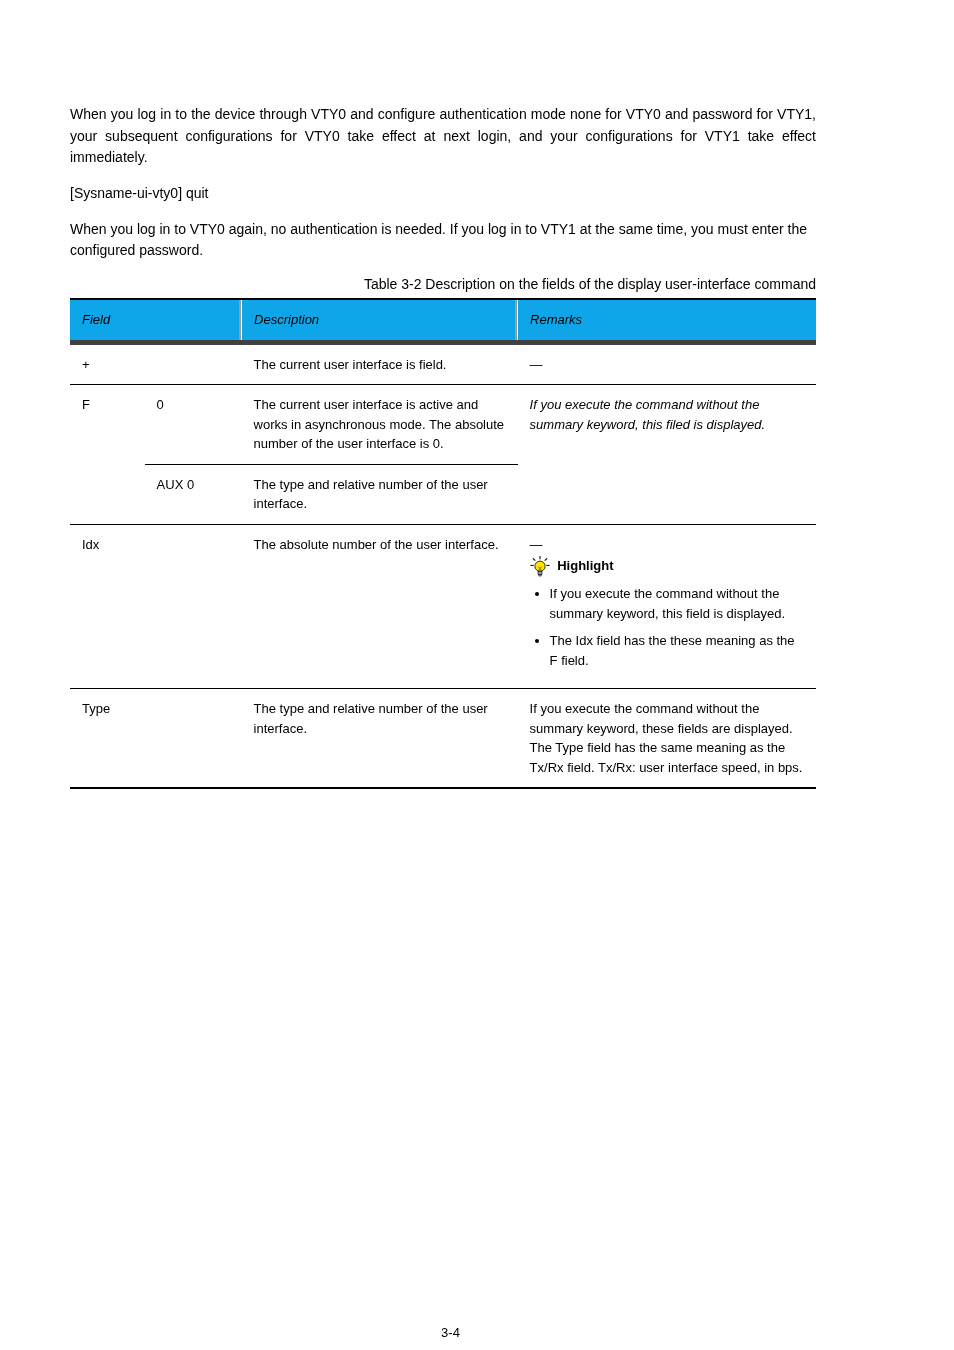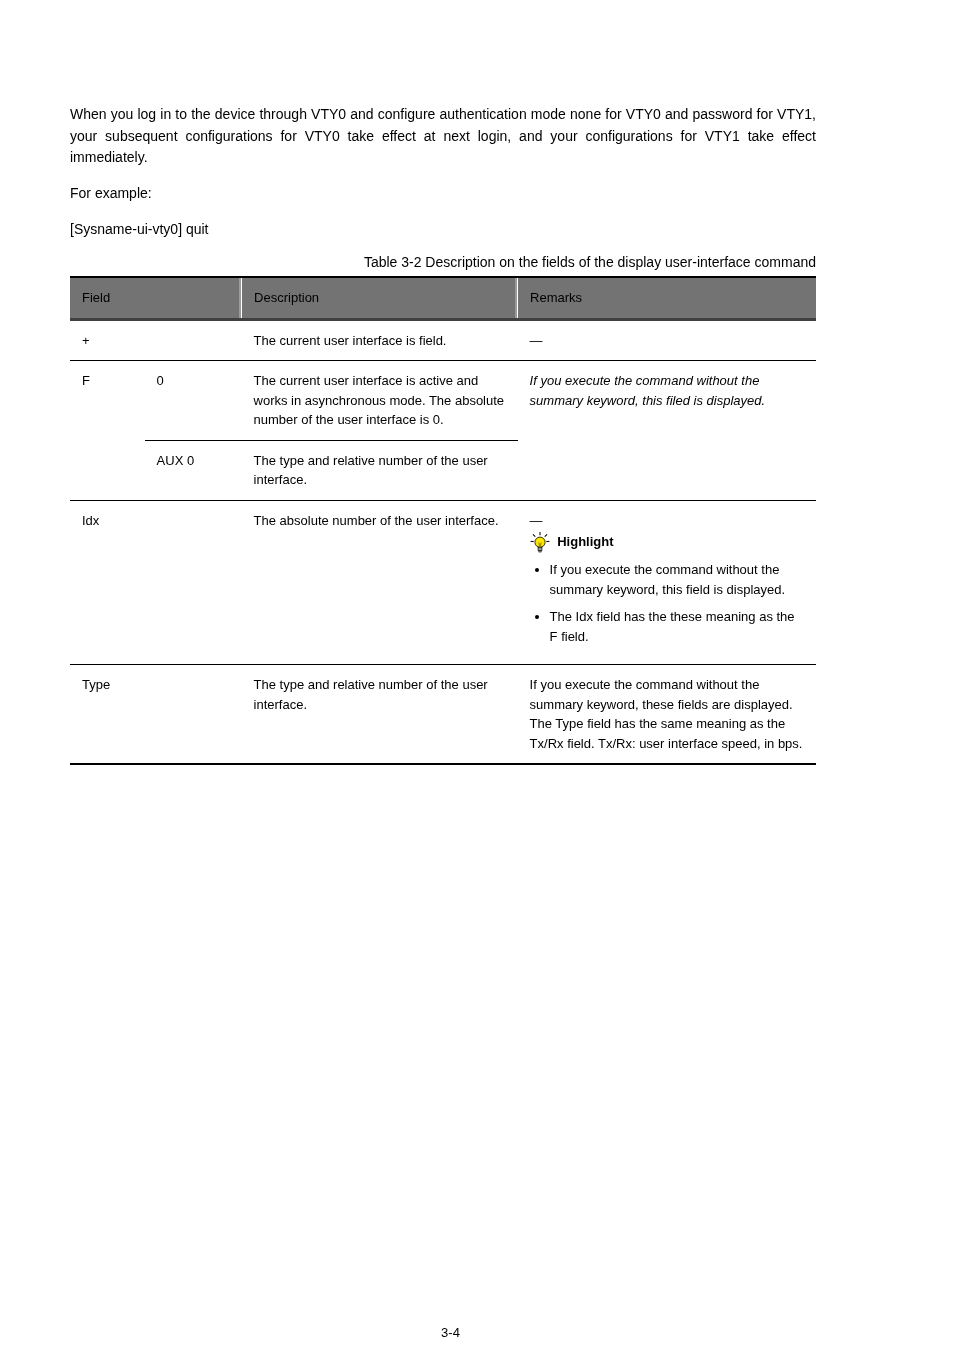"For example:" p.example-label { html: <p>For example:</p> -> none }
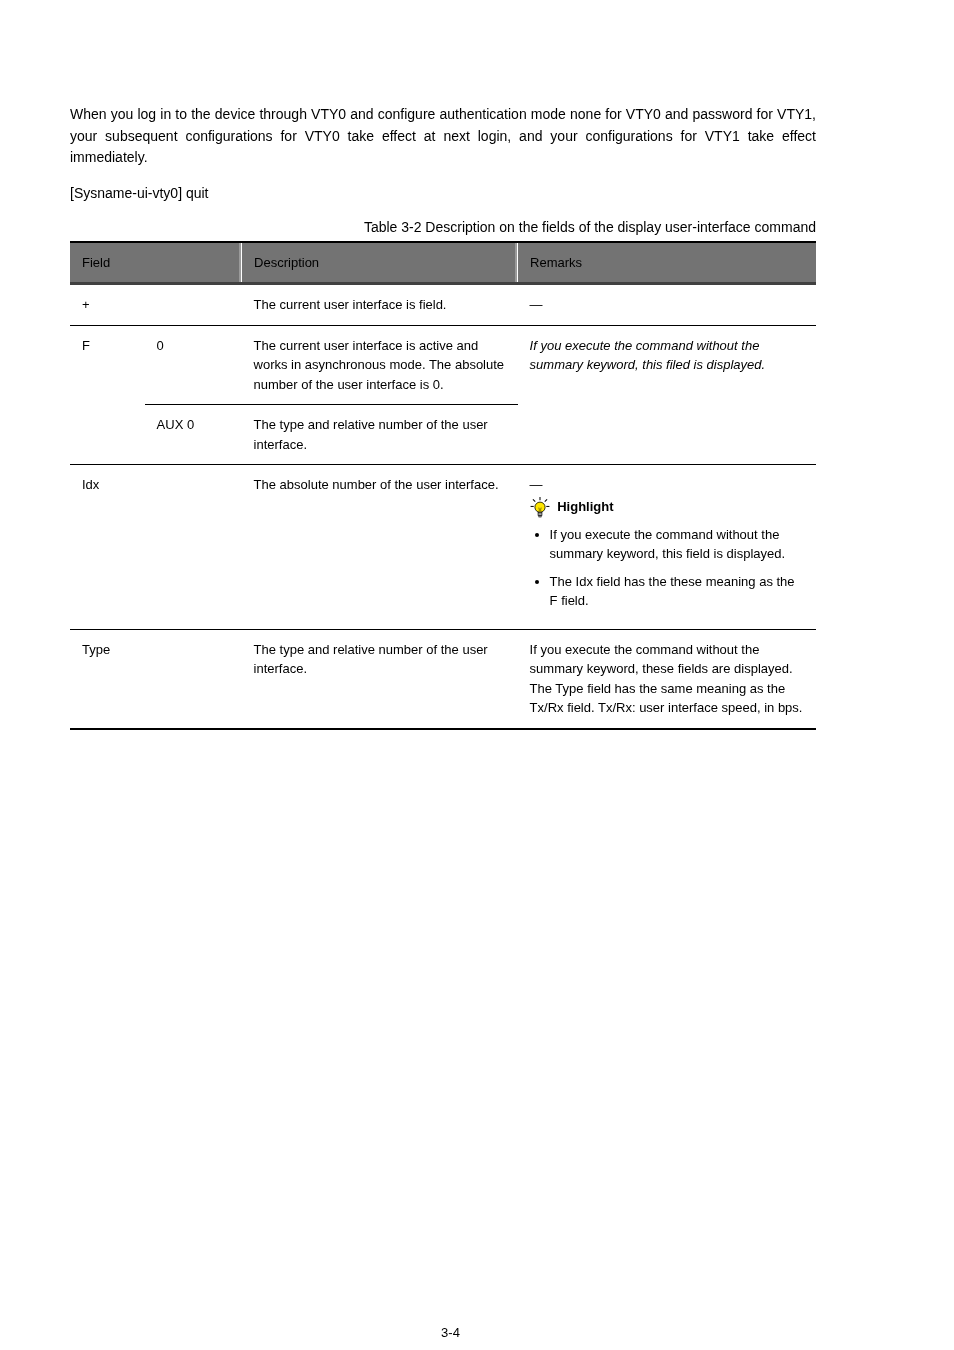"When you log in to VTY0" p.intro2 { html: none -> <p>When you log in to VTY0 again, no authentication is needed. If you log in to VTY1 at the same time, you must enter the configured password.</p> }
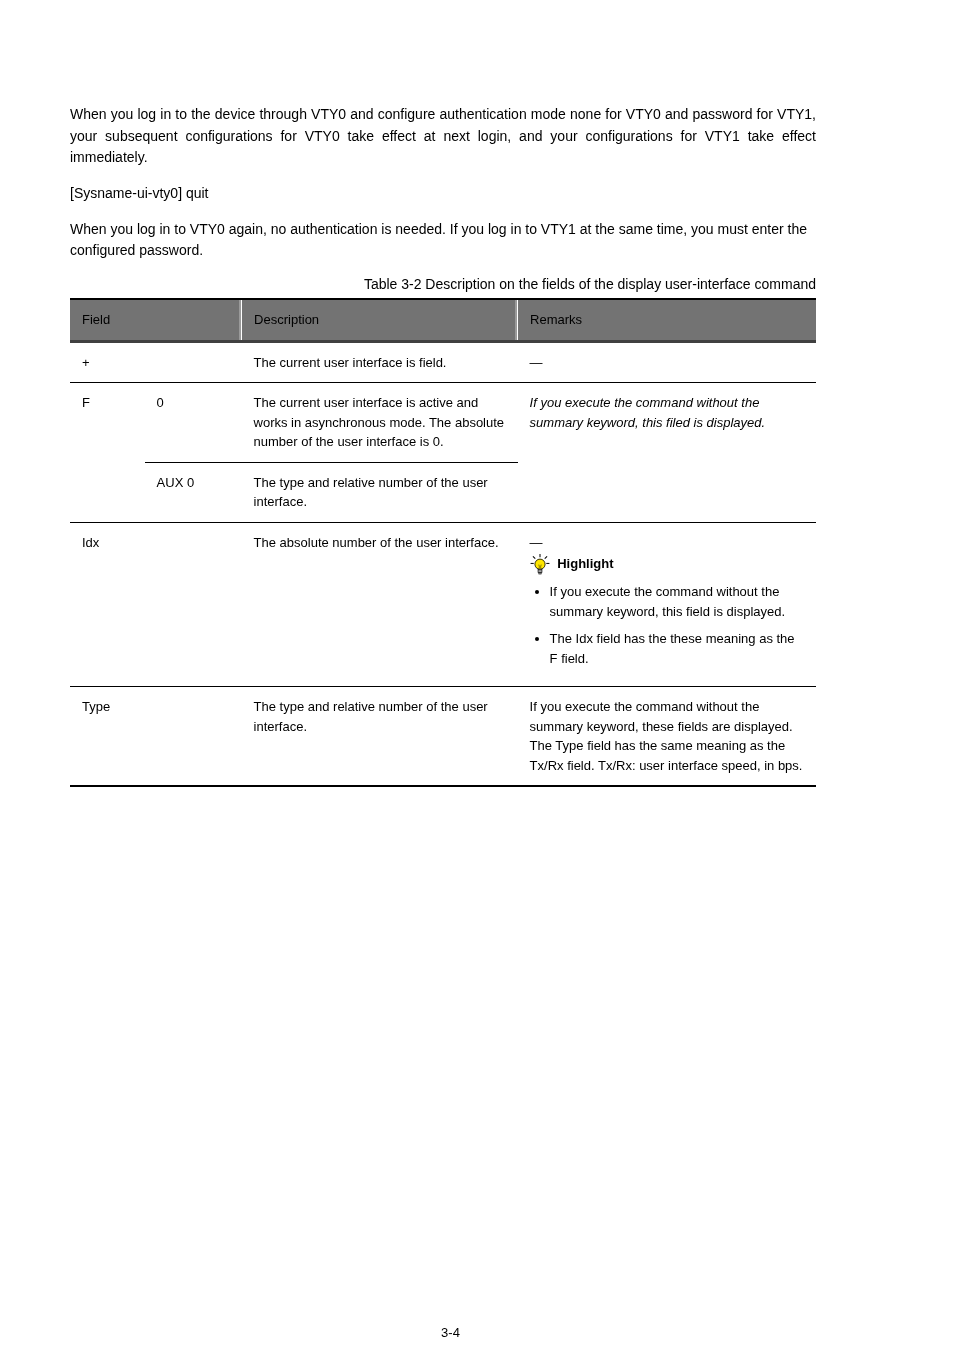"Field" table.spec thead th { background: #737373 -> #0ea5e9; border-bottom: 3px solid #404040 -> 5px solid #404040; font-style: none -> italic }
